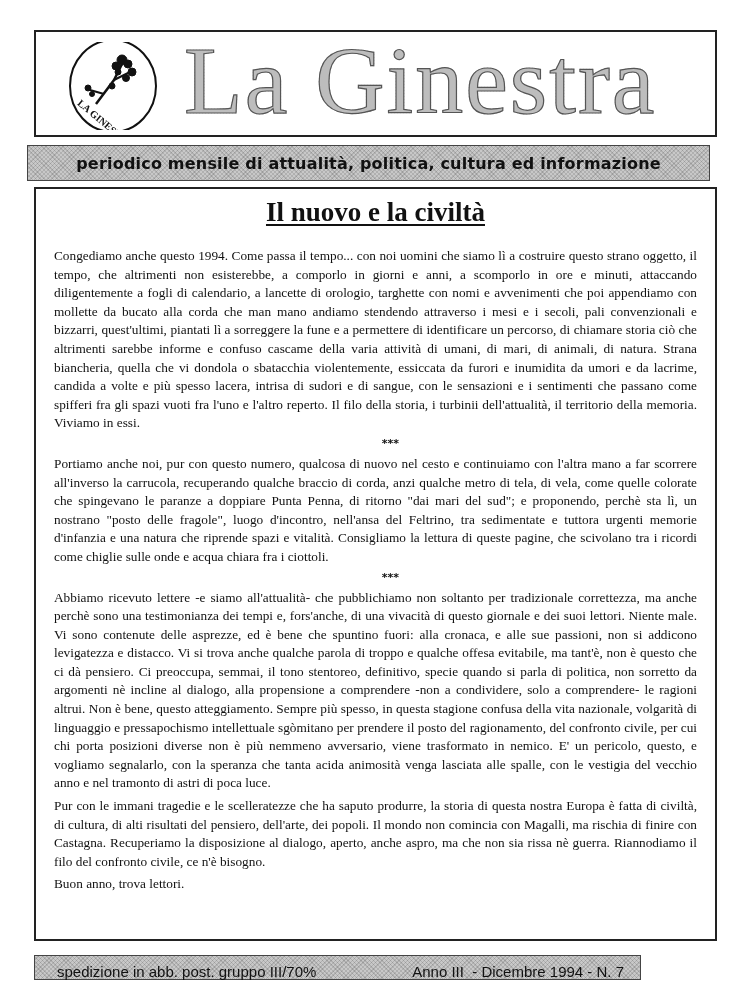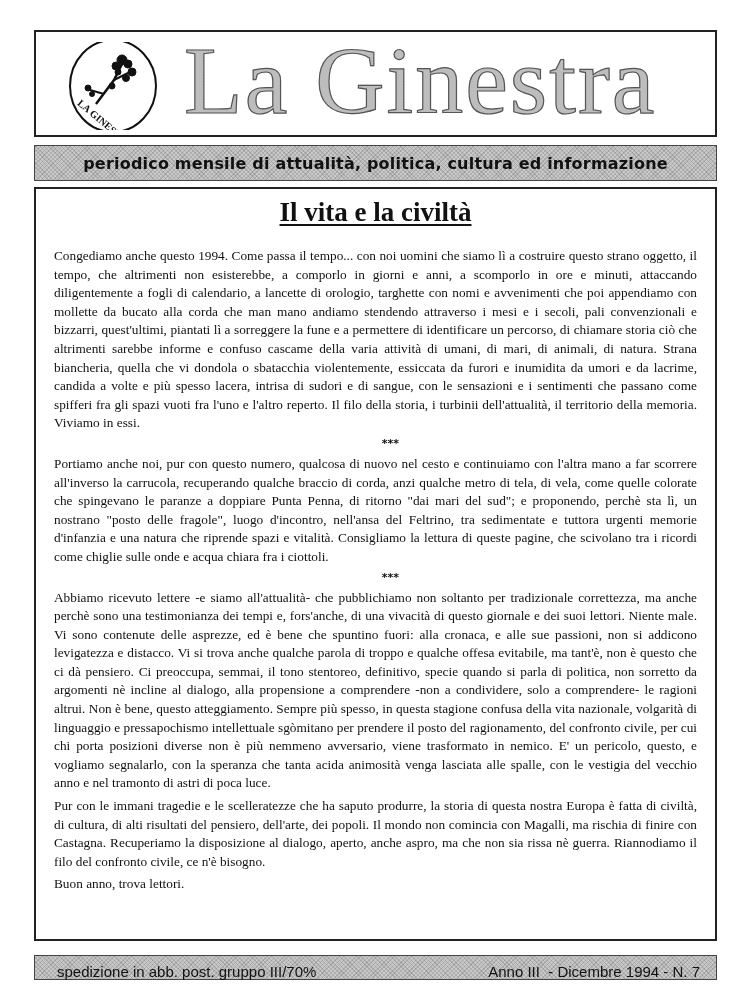"periodico mensile di attualità," .subtitle-bar { left: 34px -> 27px }
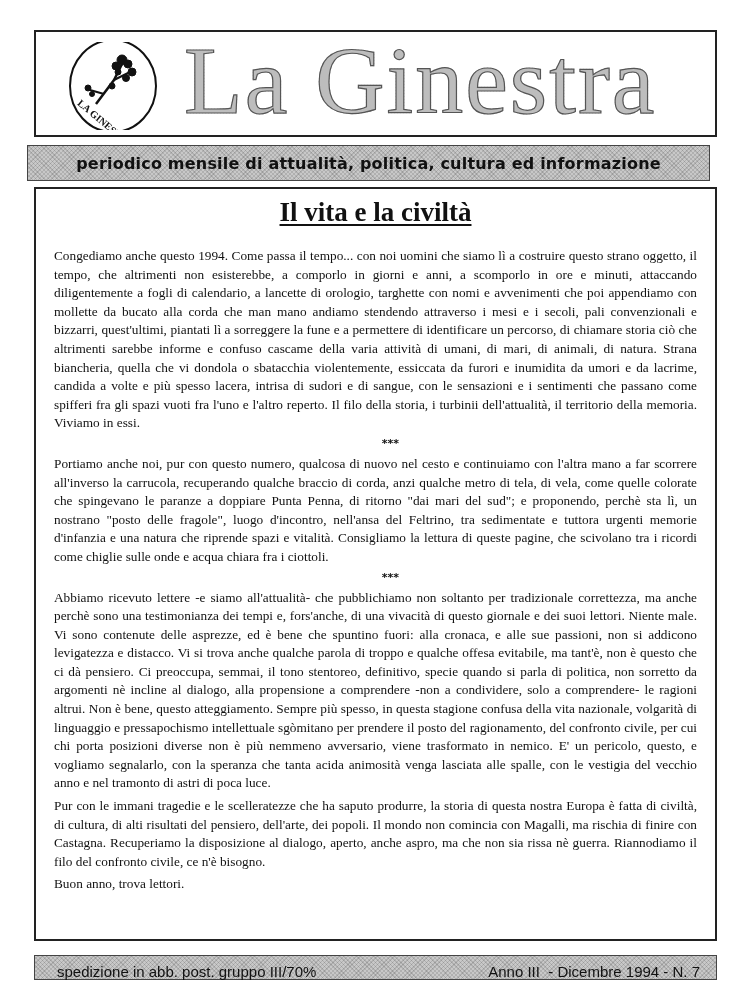"Il vita e la civiltà" div.article-title { text: vita -> nuovo }
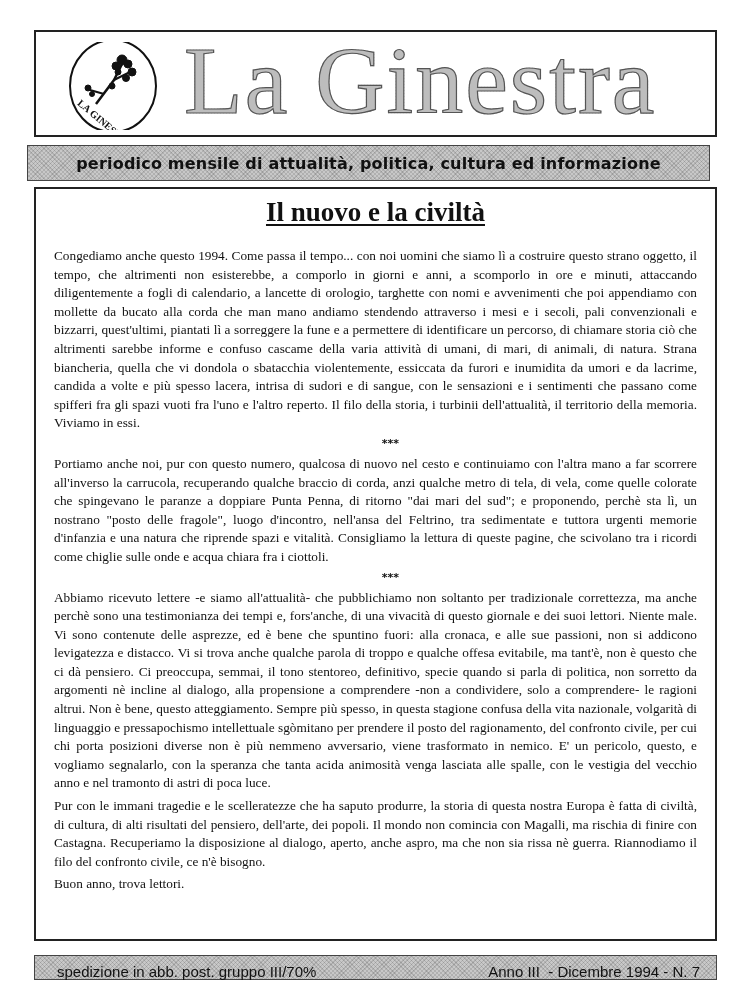"spedizione in abb. post. gruppo" .footer-bar { width: 683px -> 607px }
